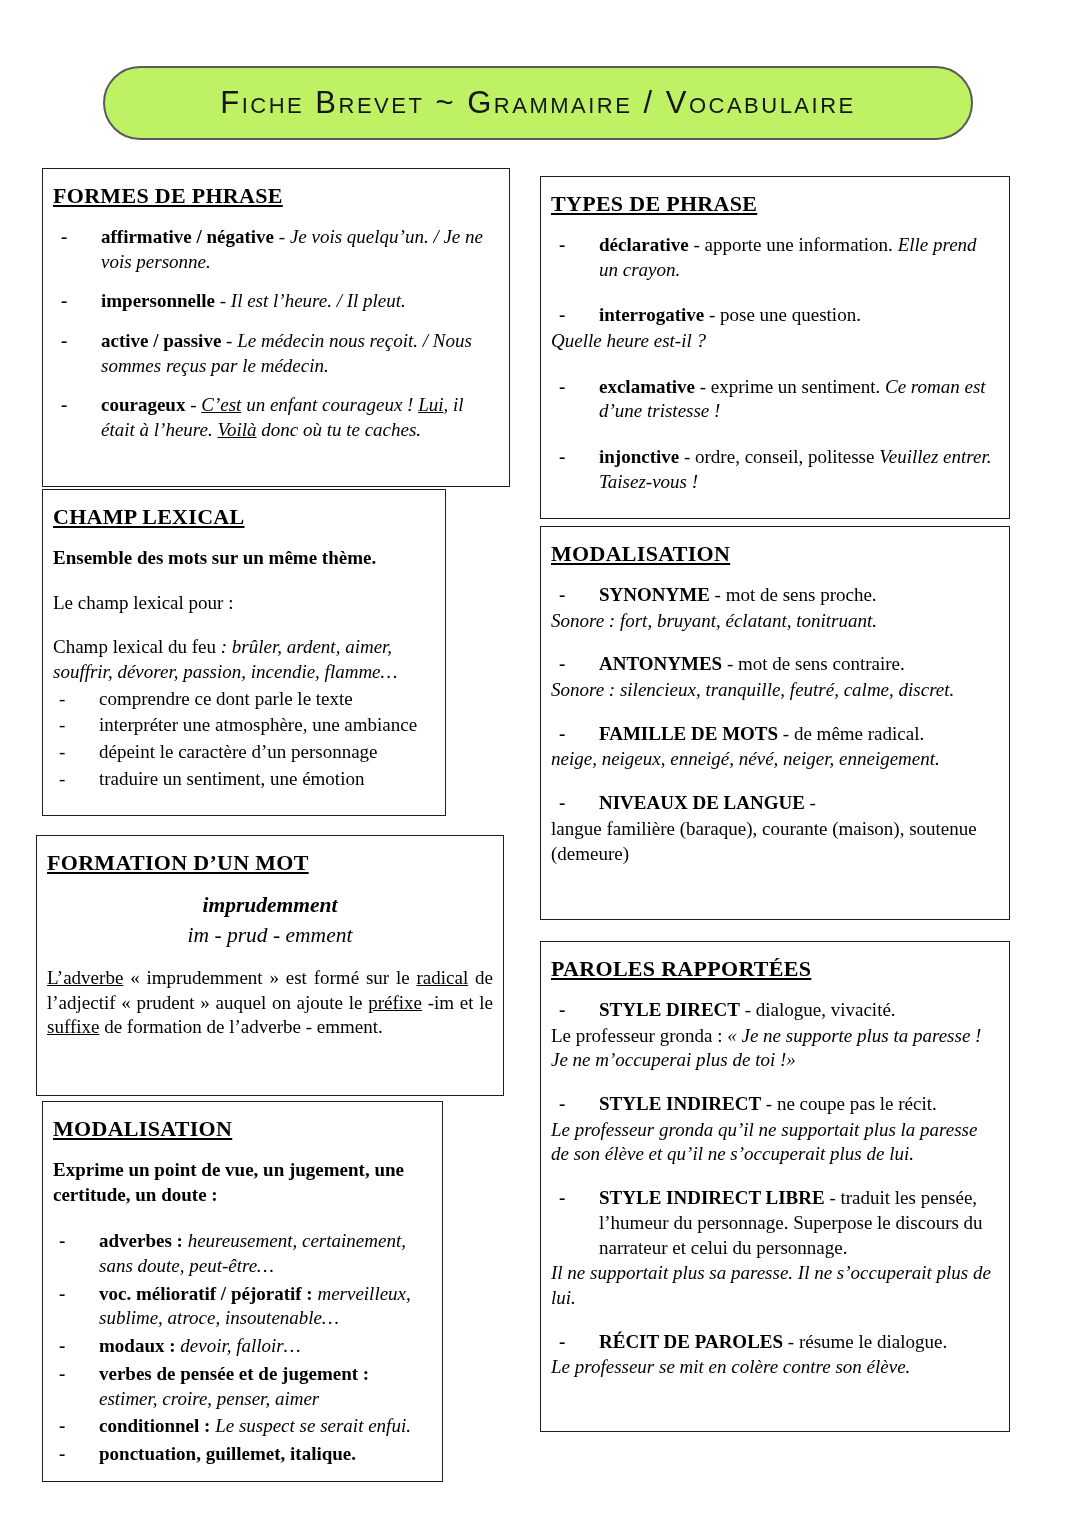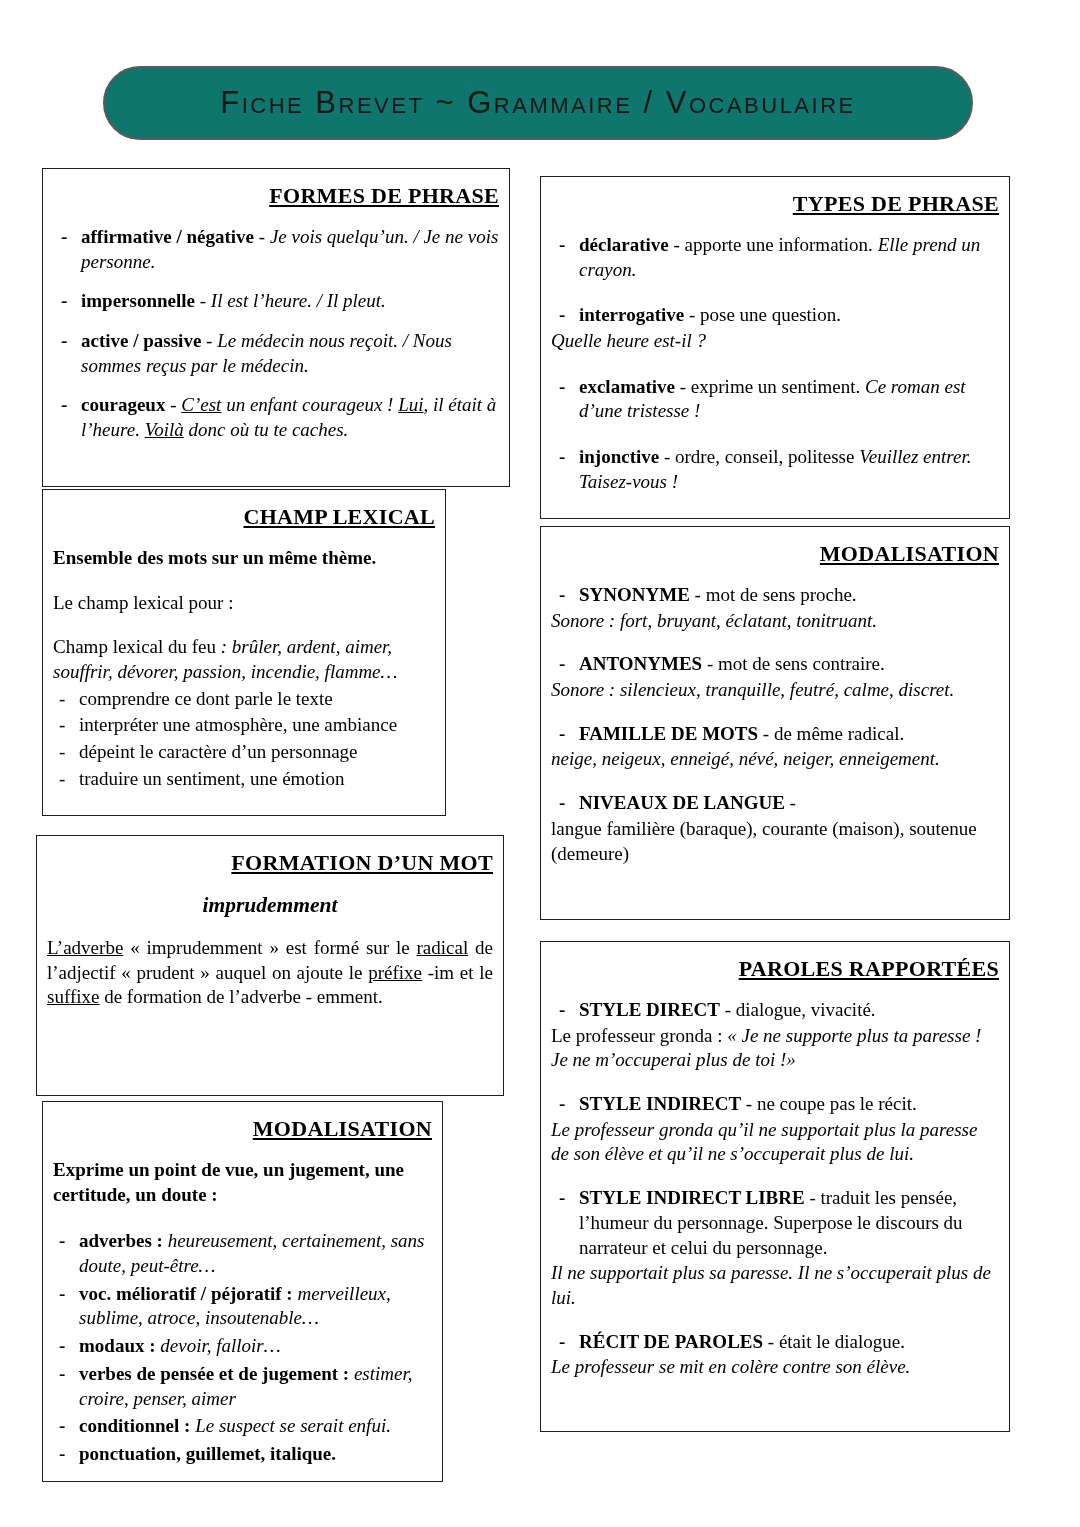"Fiche Brevet ~ Grammaire /" .banner { background: #0f766e -> #bef264 }
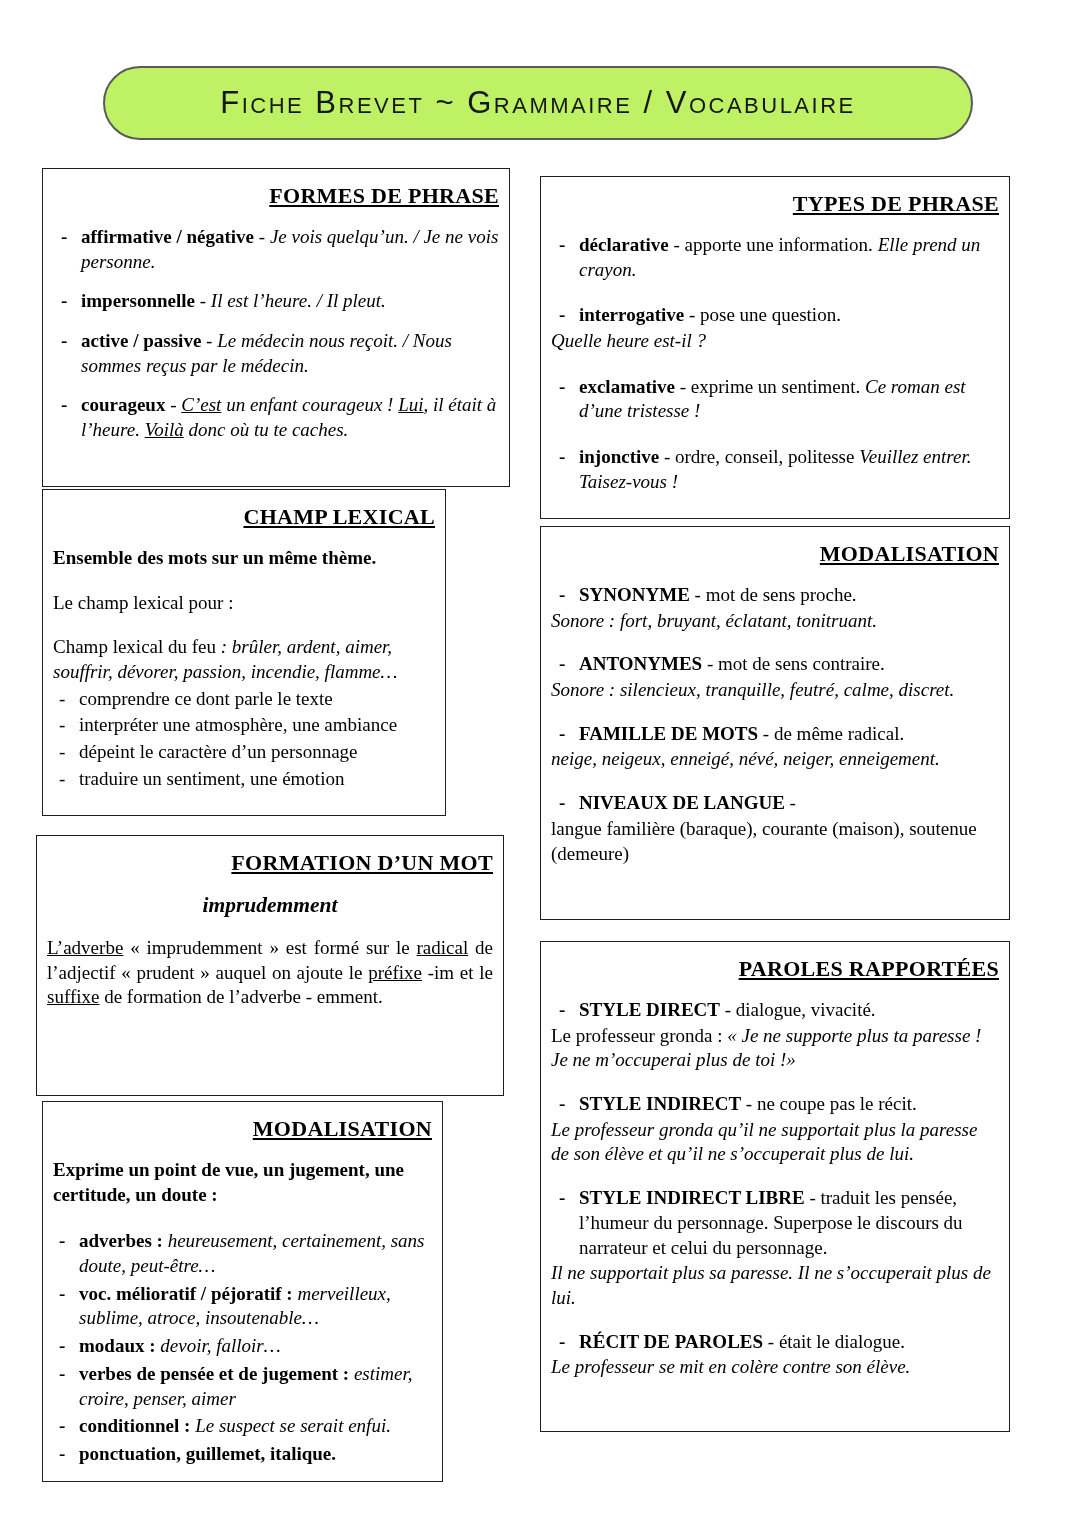"FORMES DE PHRASE" .box-title { text-align: right -> left }
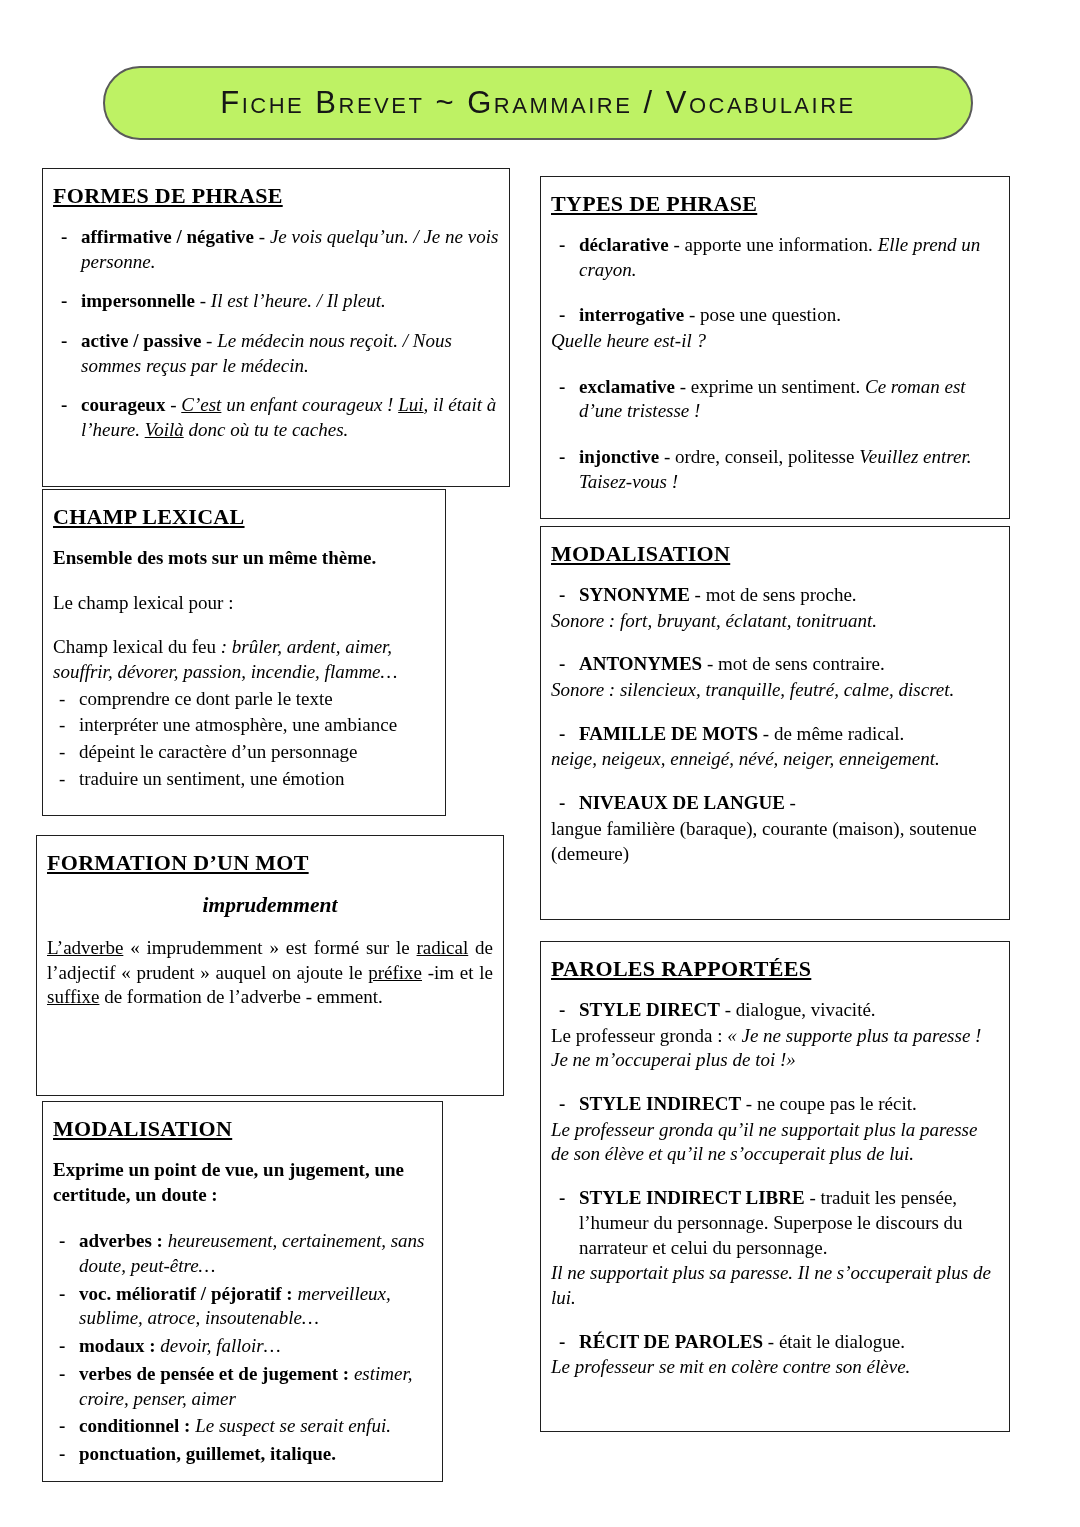"affirmative / négative - Je" .txt { margin-left: none -> 20px }
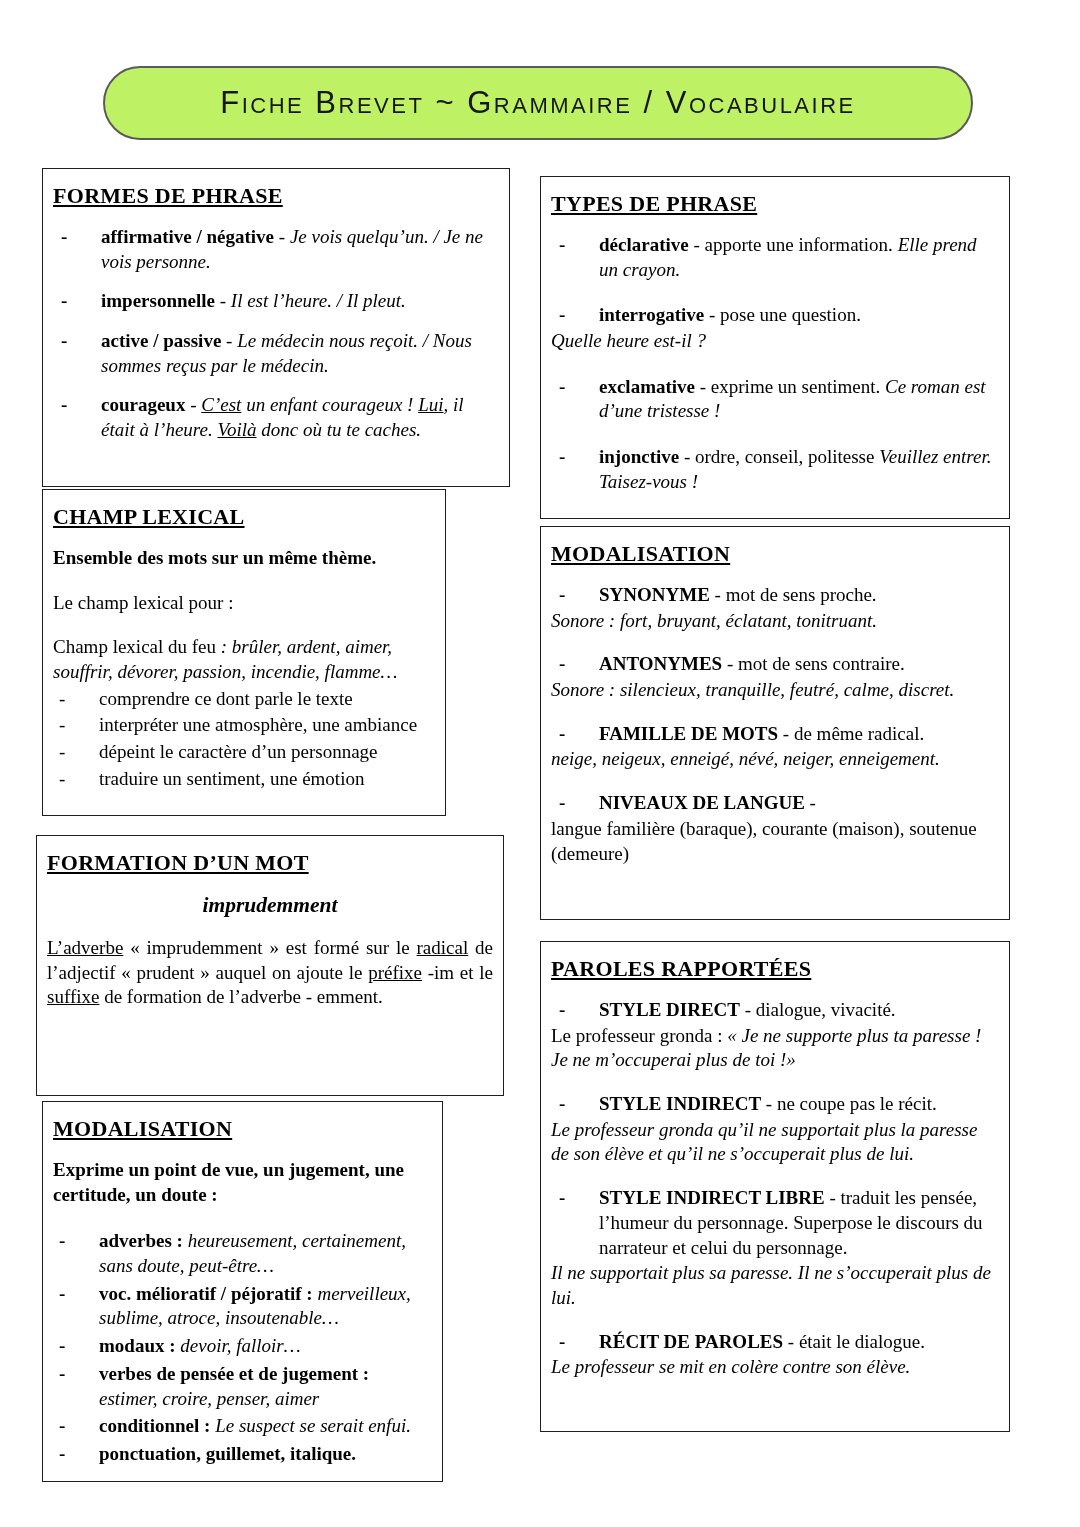"im - prud - emment" div.item { html: none -> <div><span>im - prud - emment</span></div> }
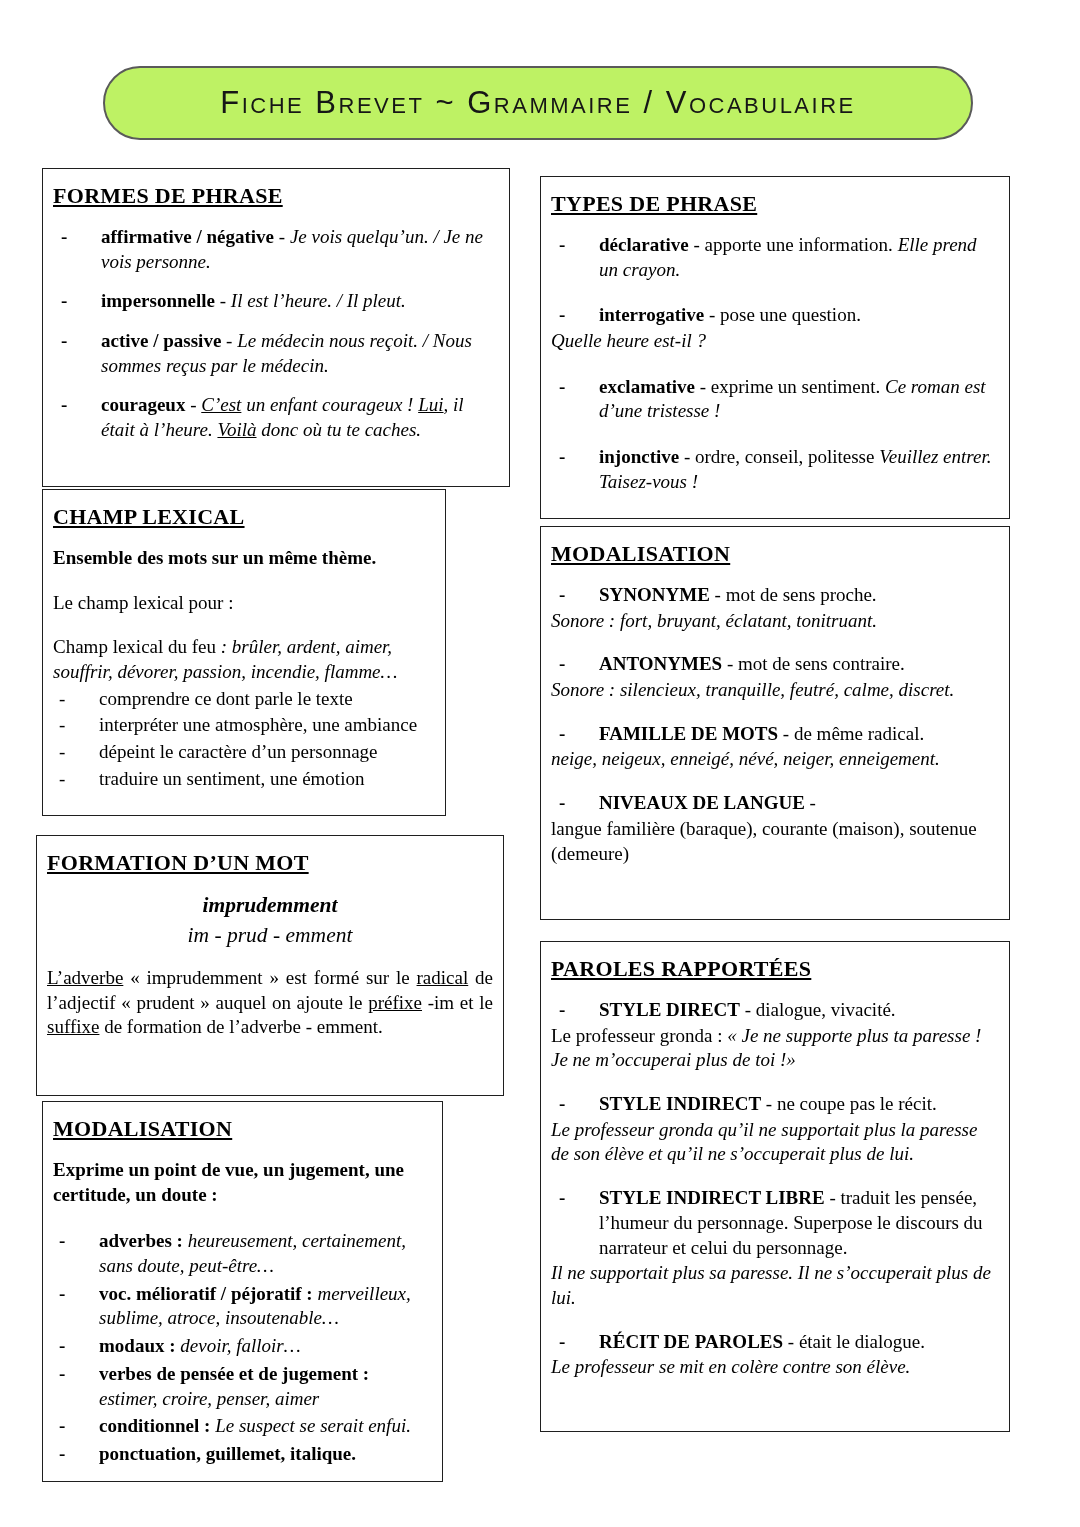"- était le dialogue." span { text: était -> résume }
